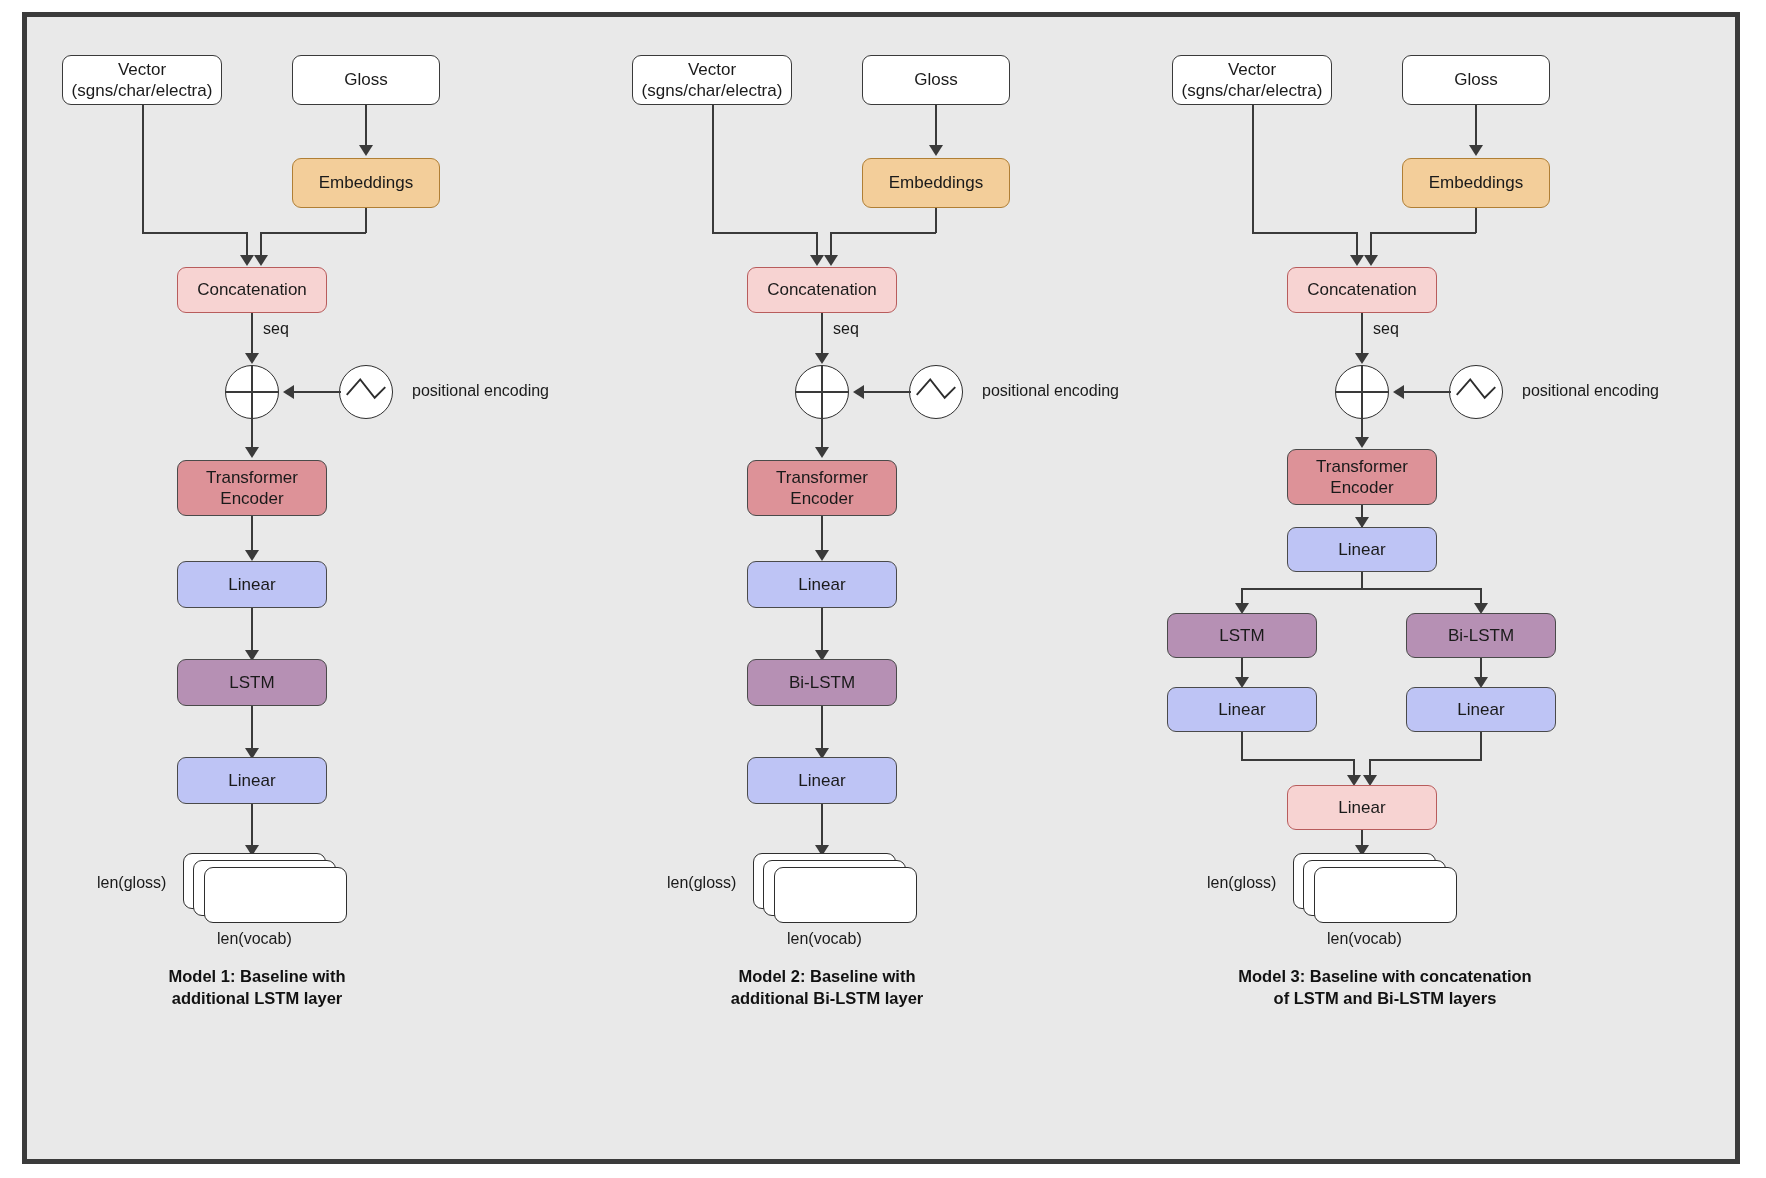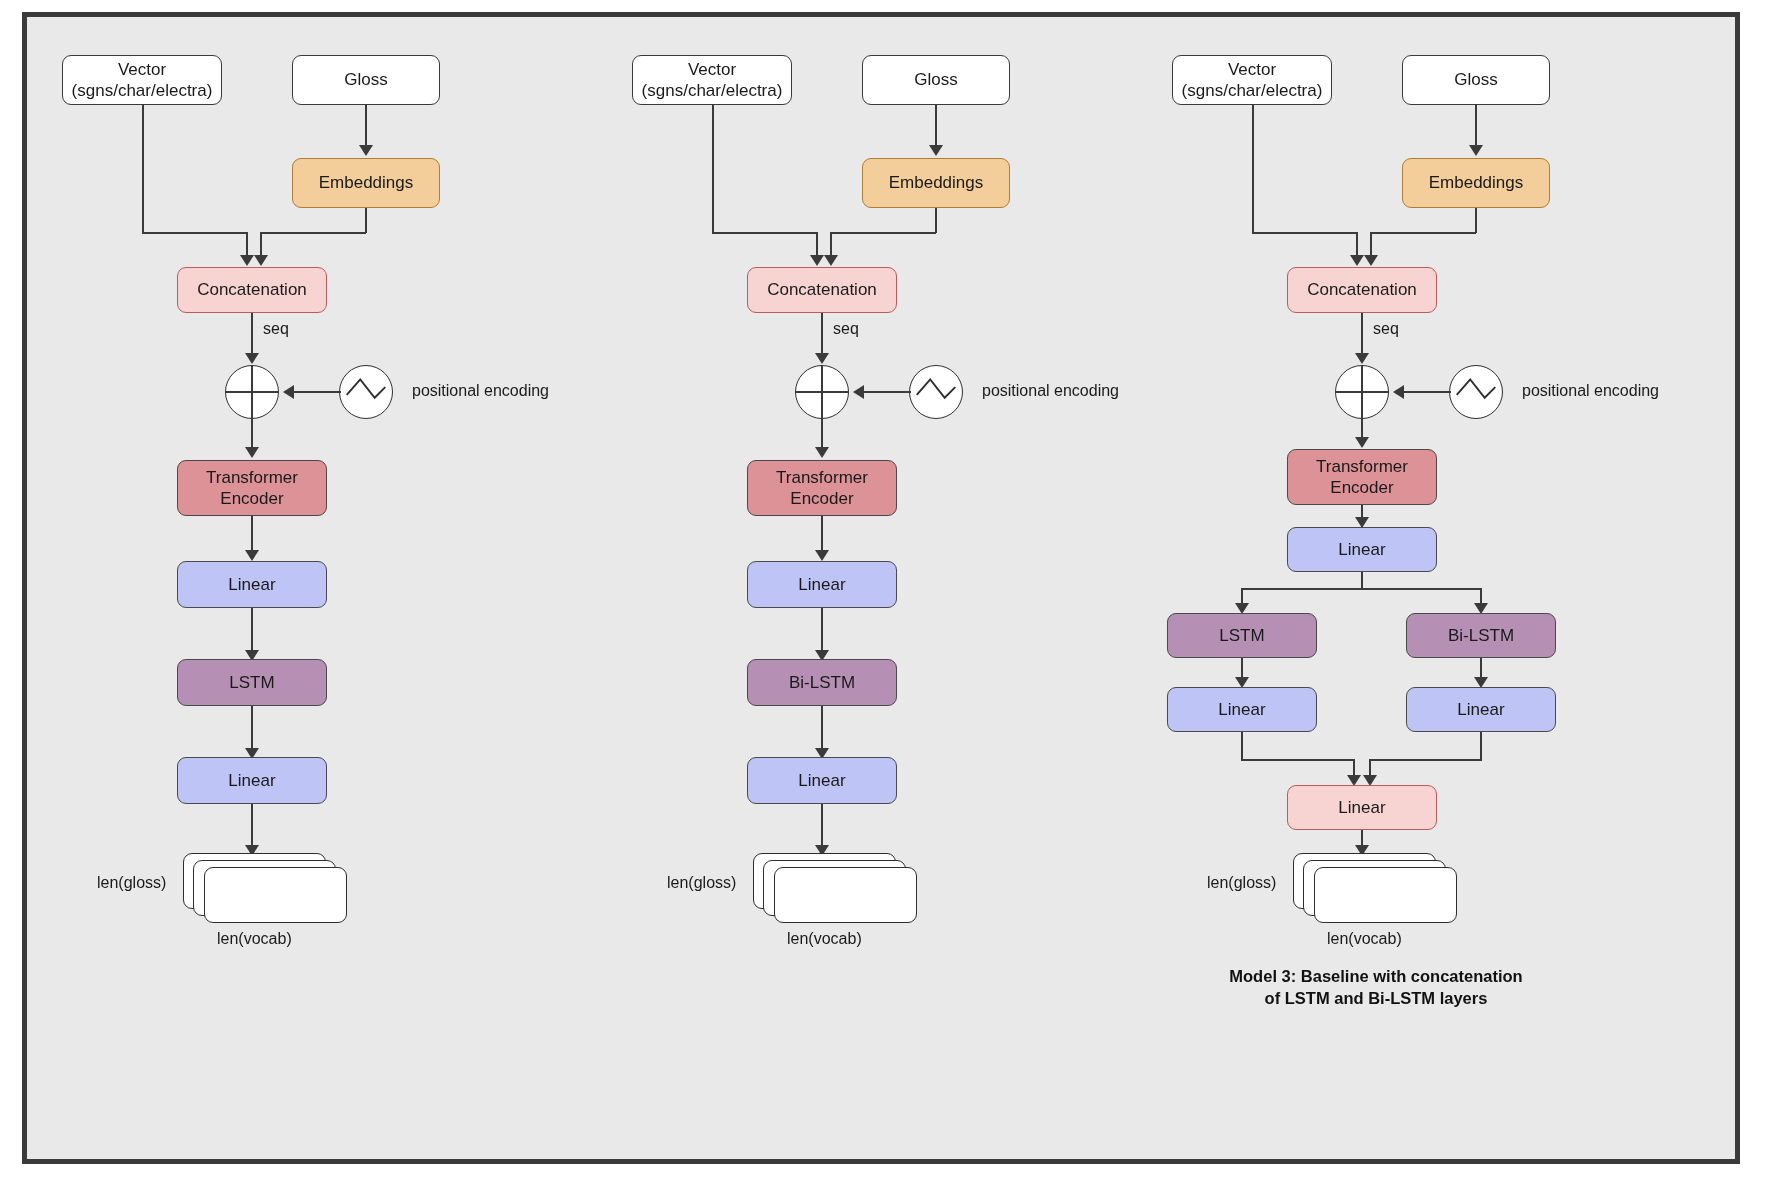"Model 1: Baseline with" div.caption { html: none -> <div>Model 1: Baseline with additional LSTM layer</div> }
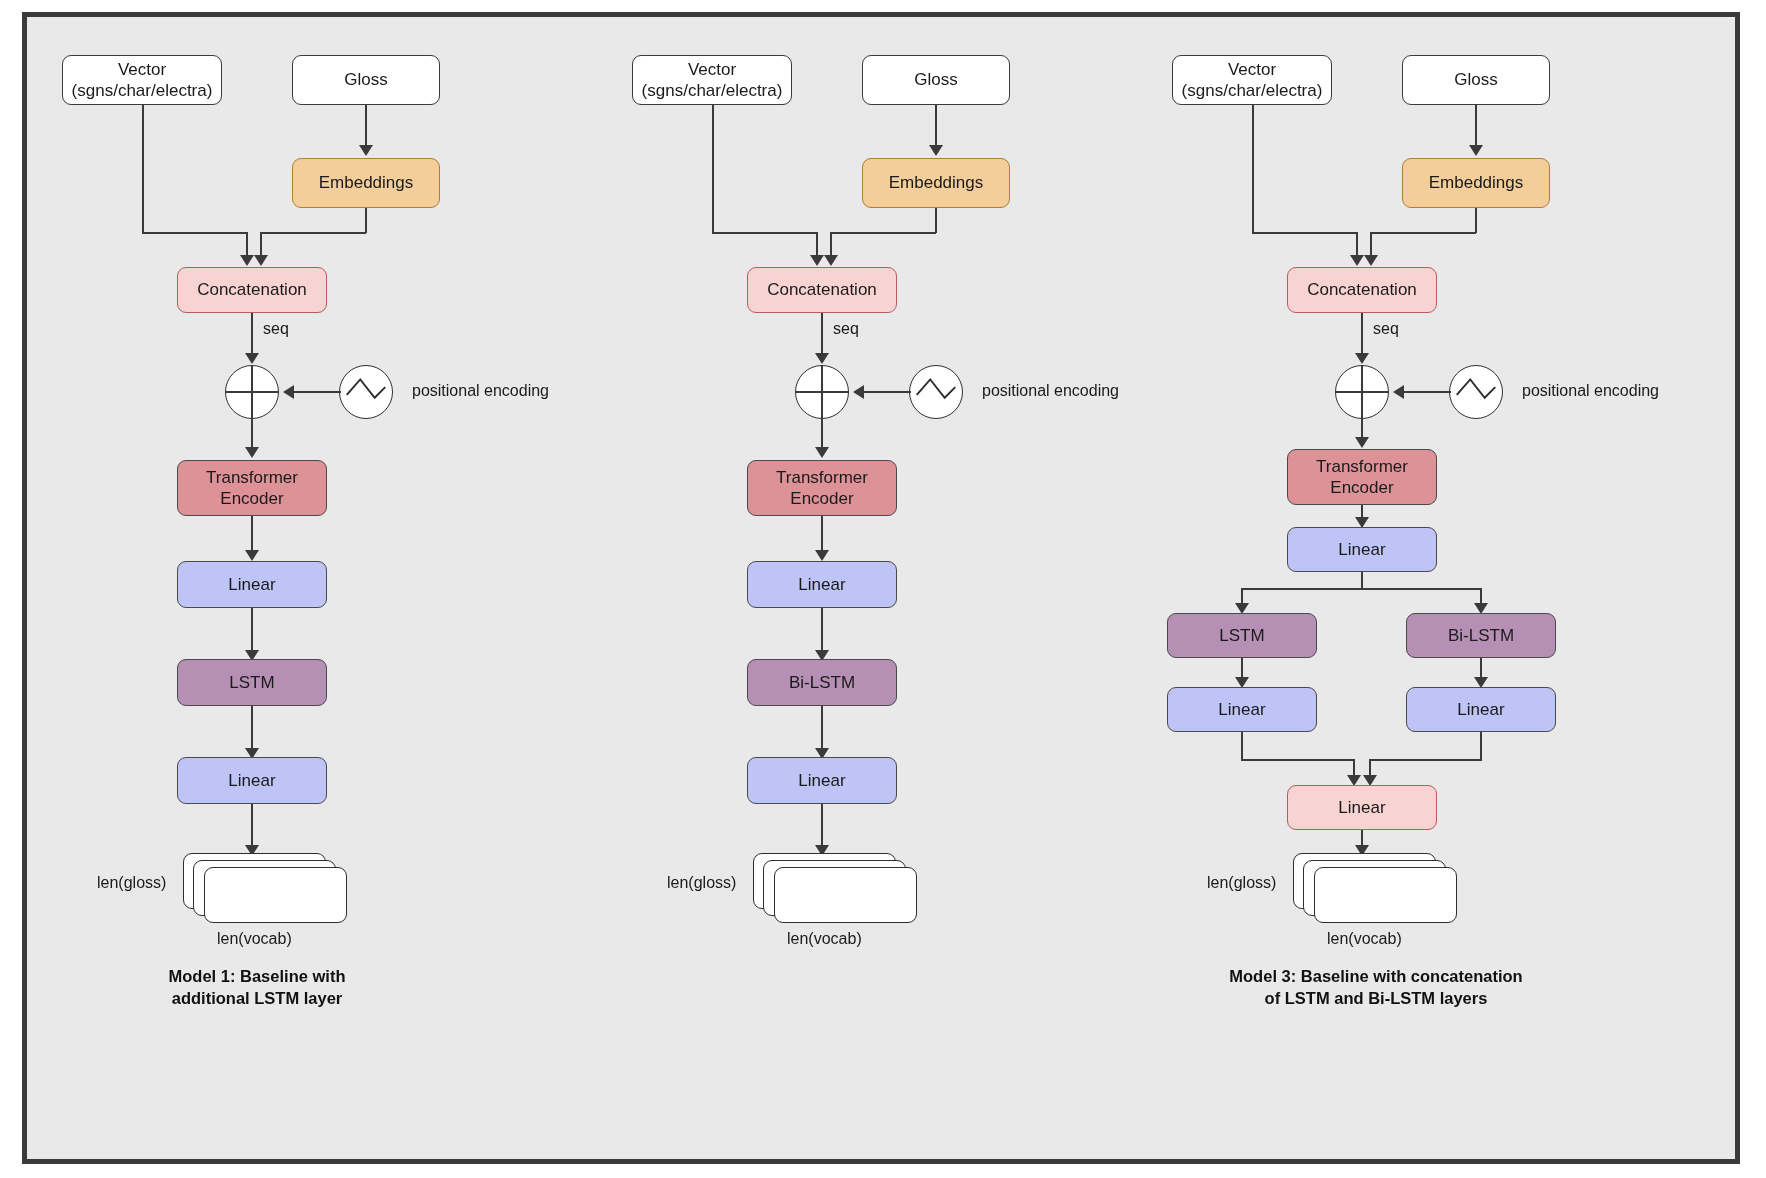"Model 2: Baseline with" div.caption { html: none -> <div>Model 2: Baseline with additional Bi-LSTM layer</div> }
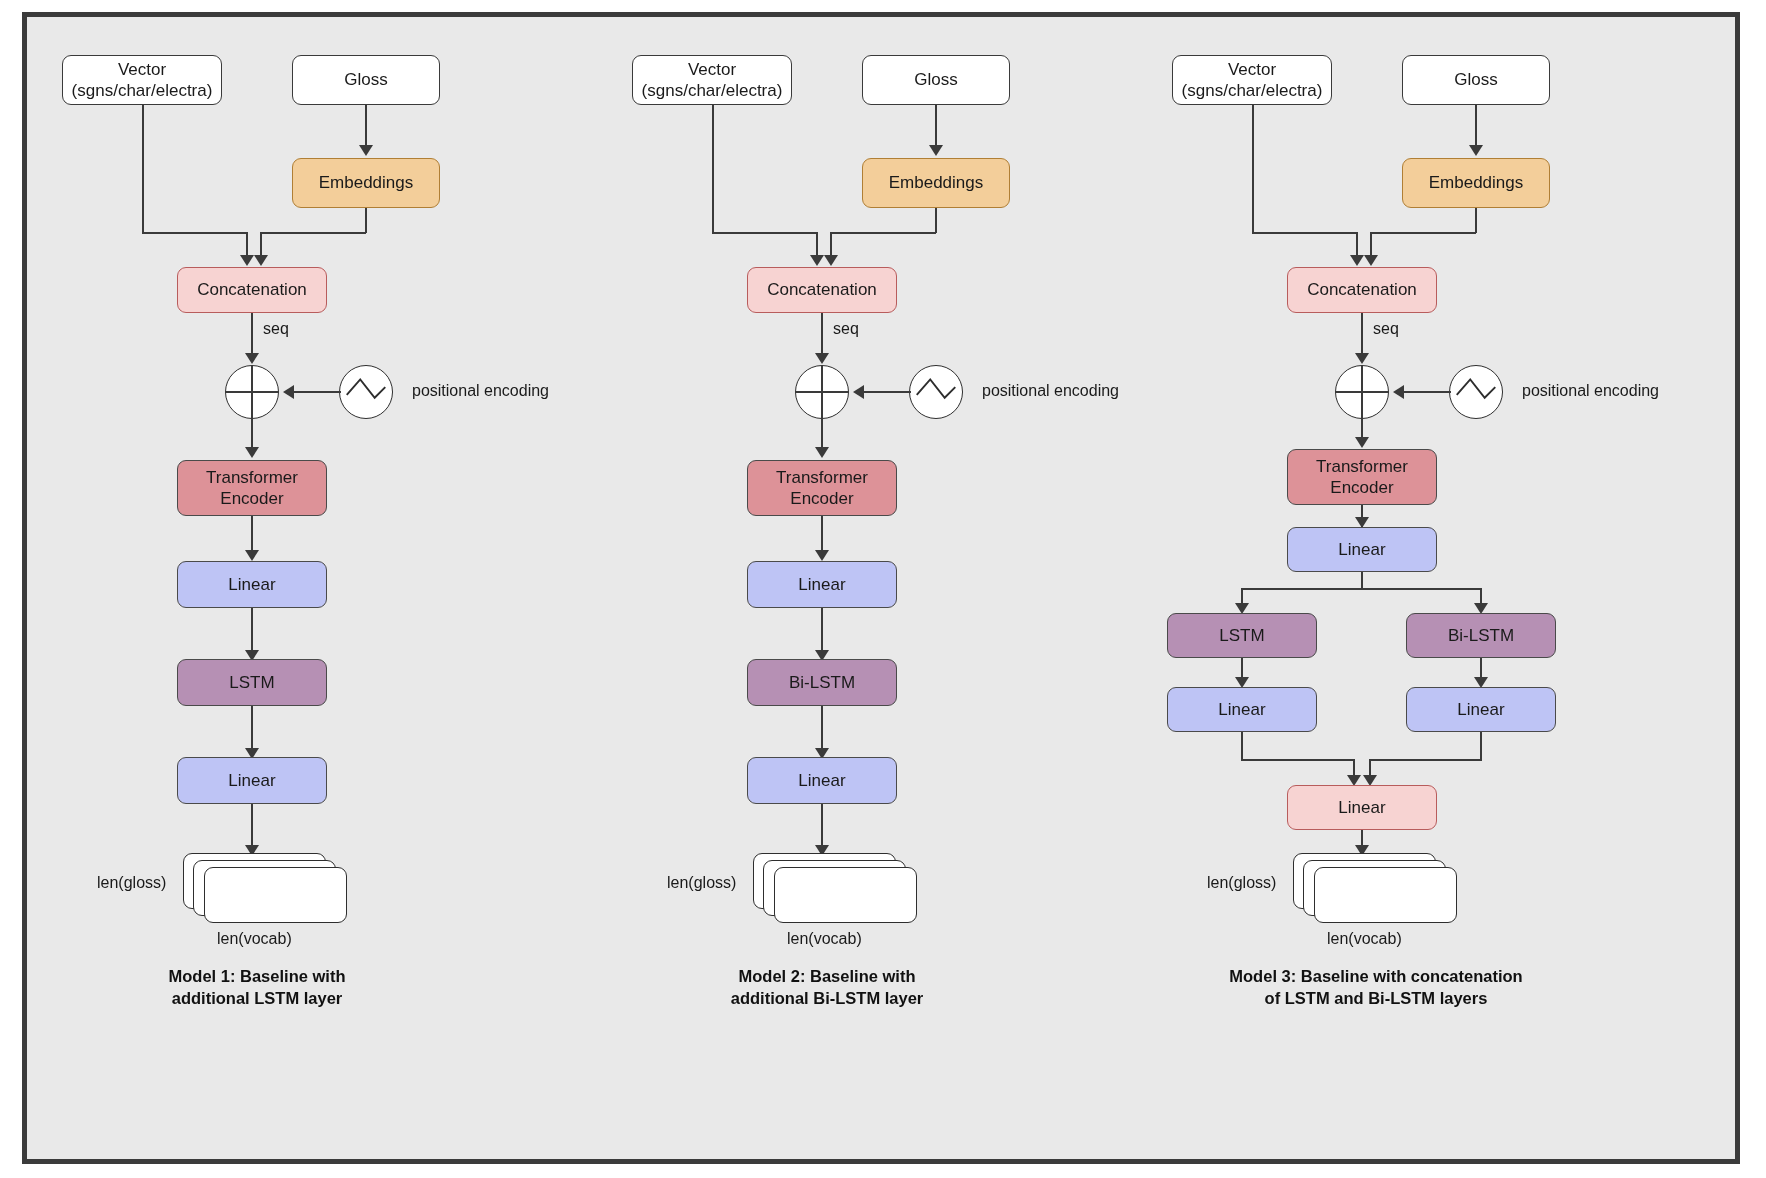"Model 3: Baseline with concatenation" div.caption { left: 39px -> 48px }
